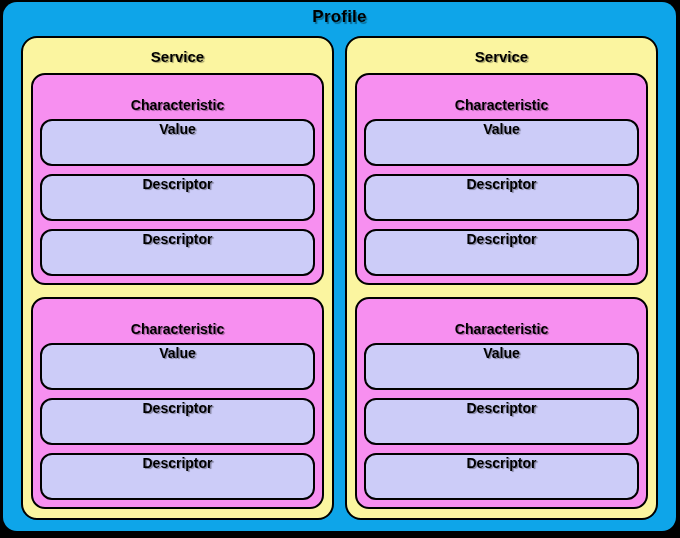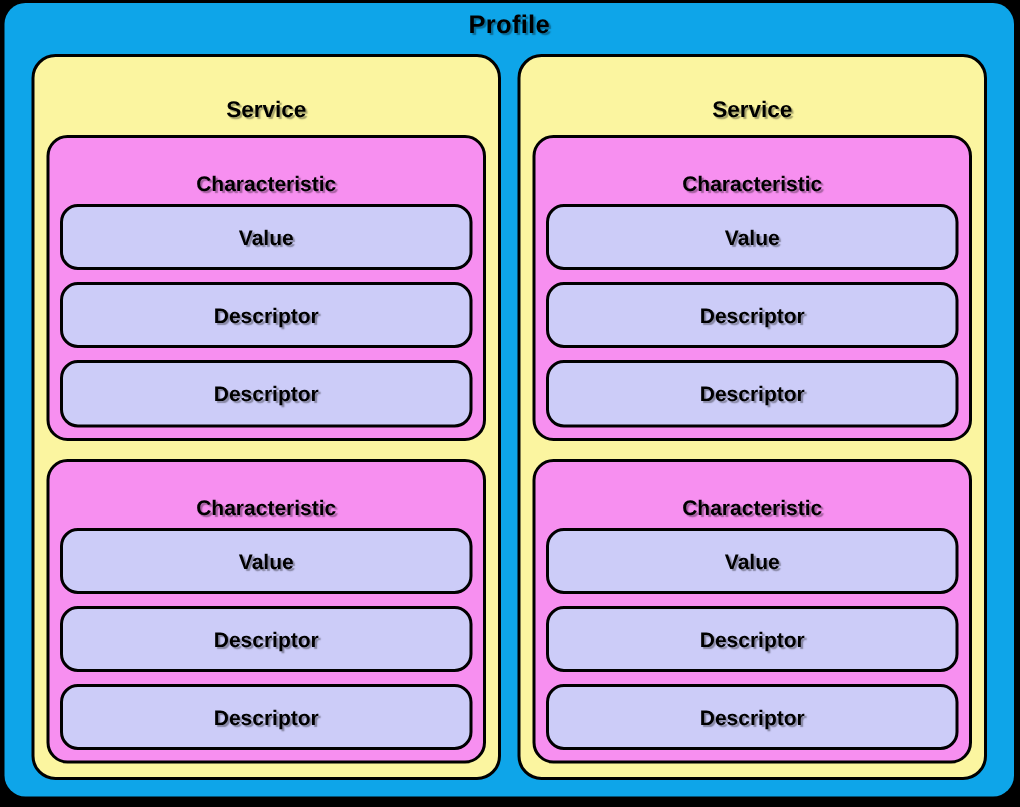"Service" .service-title { margin-top: 17px -> none }
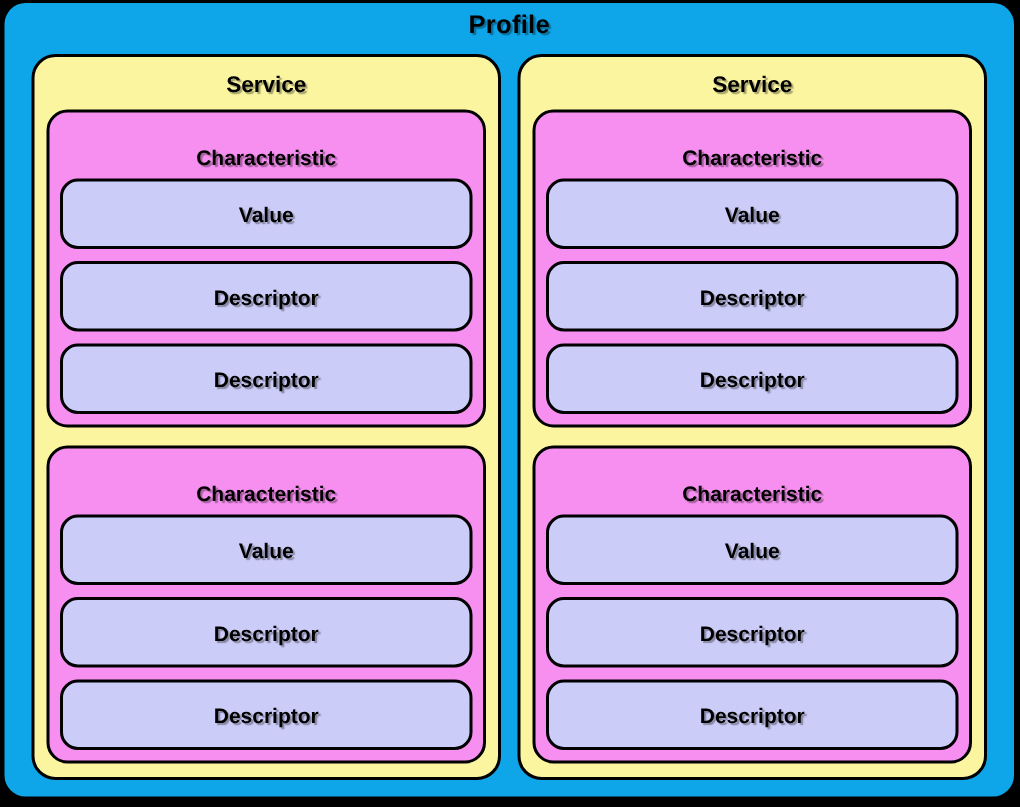"Value" .attribute-box { align-items: center -> flex-start }
